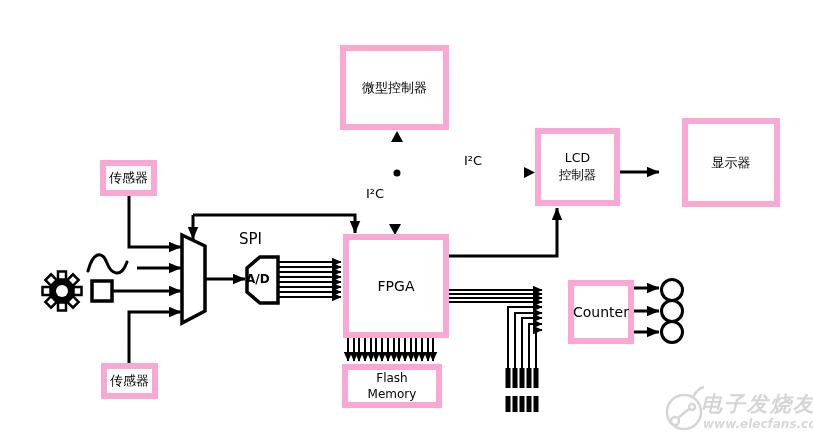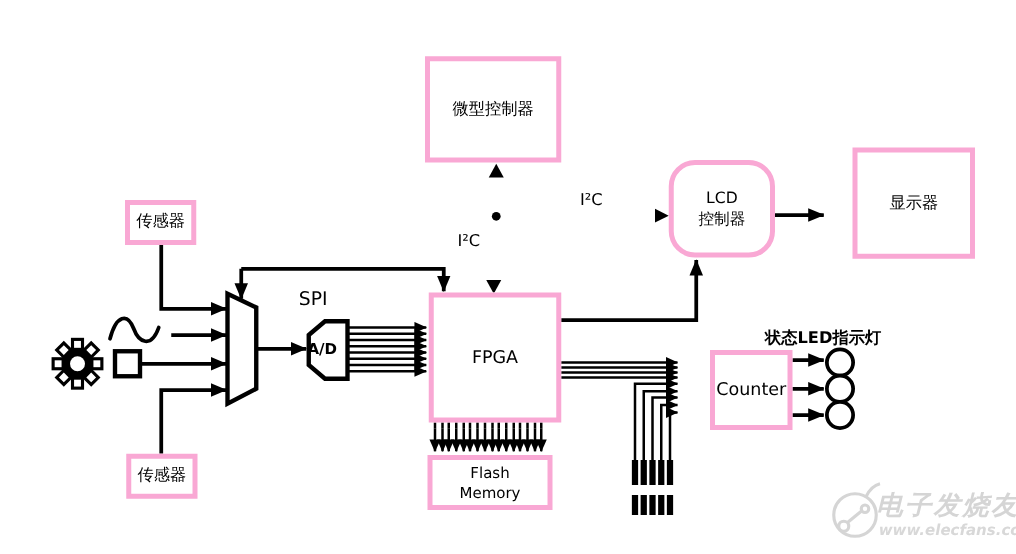"微型控制器" .box { border: 4px solid #f9a8d4 -> 6px solid #f9a8d4 }
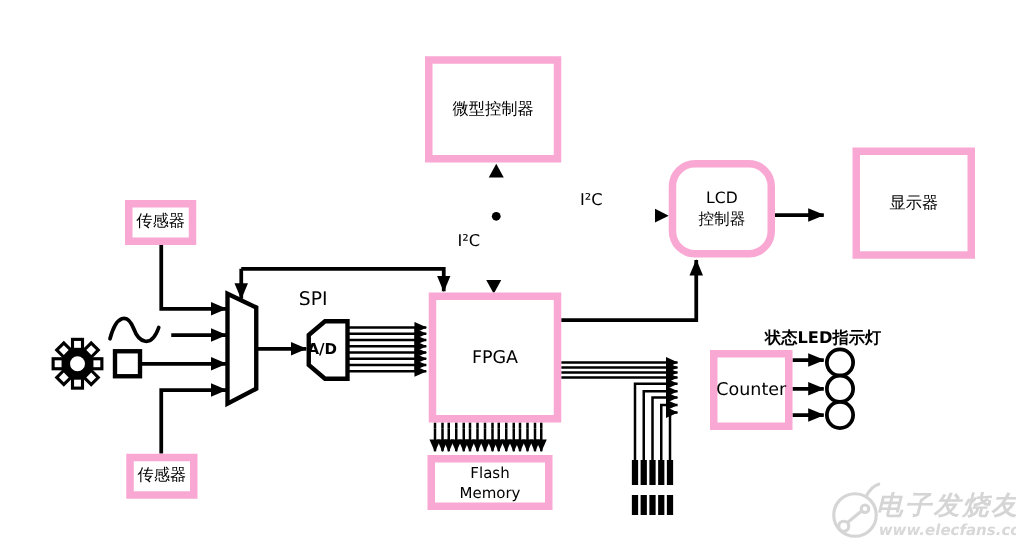"LCD" div.box { border-radius: 21px -> none }
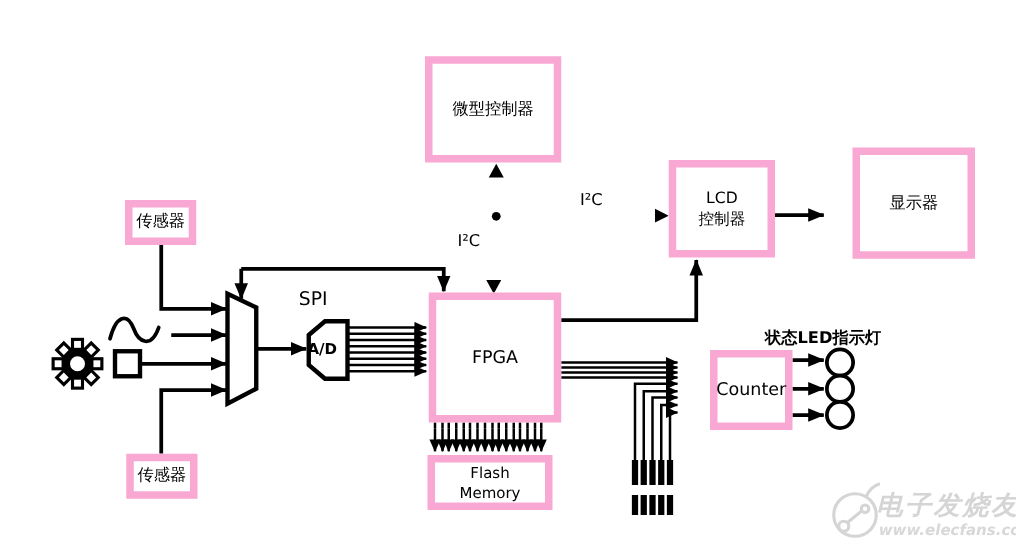"状态LED指示灯" div.lbl { html: <div>状态LED指示灯</div> -> none }
